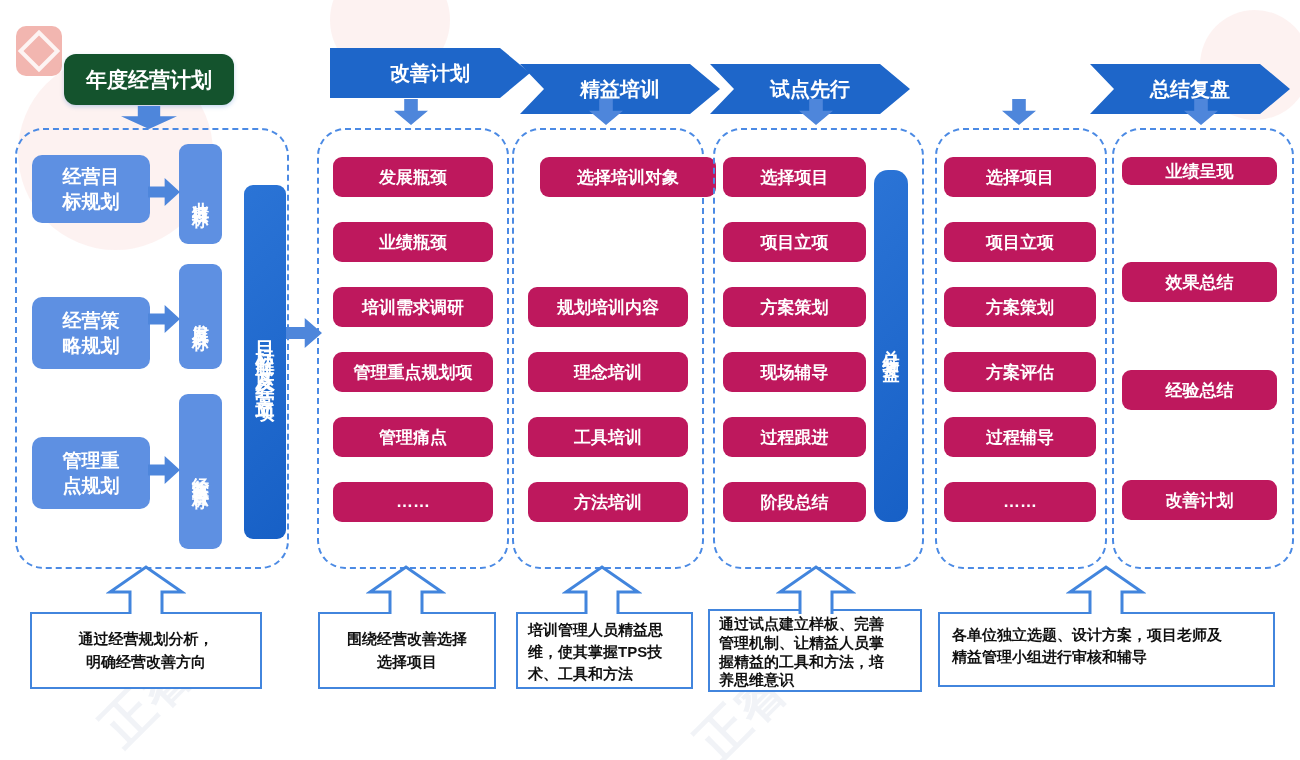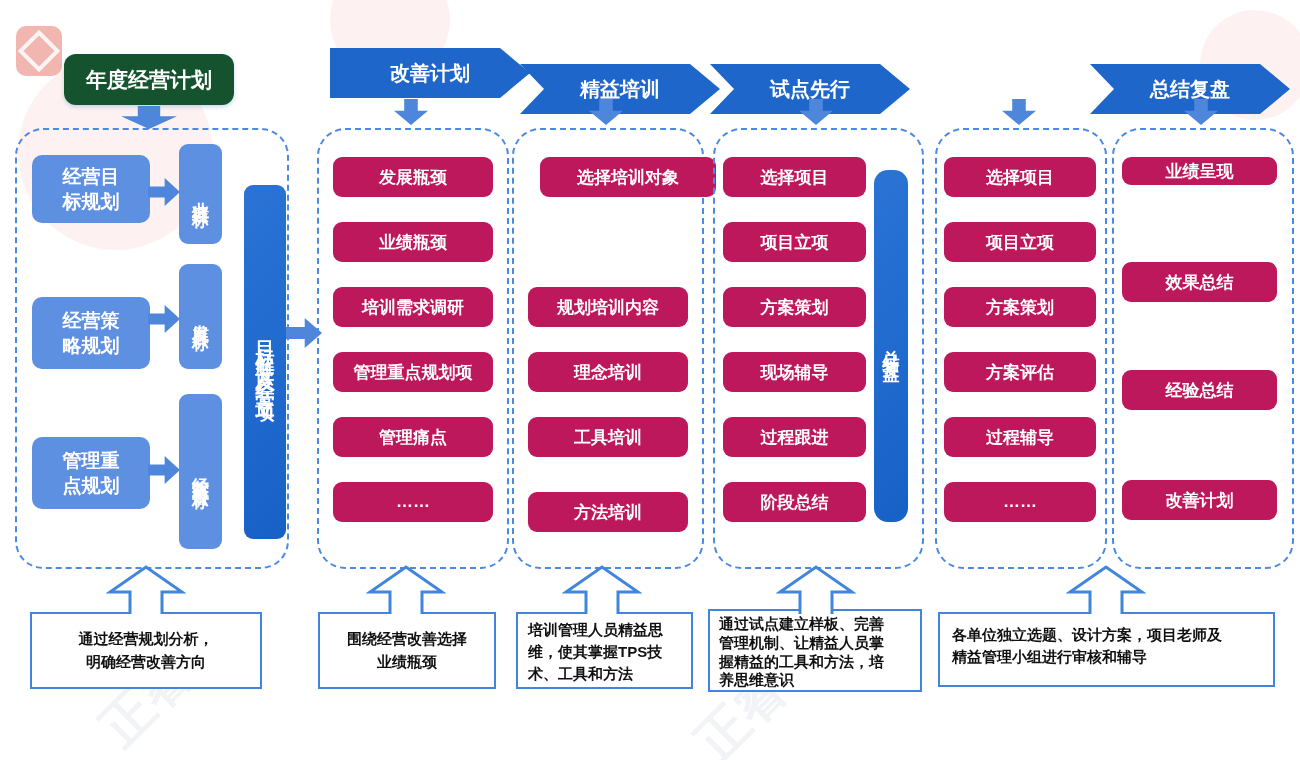"方法培训" div.abs { margin-top: 10px -> none }
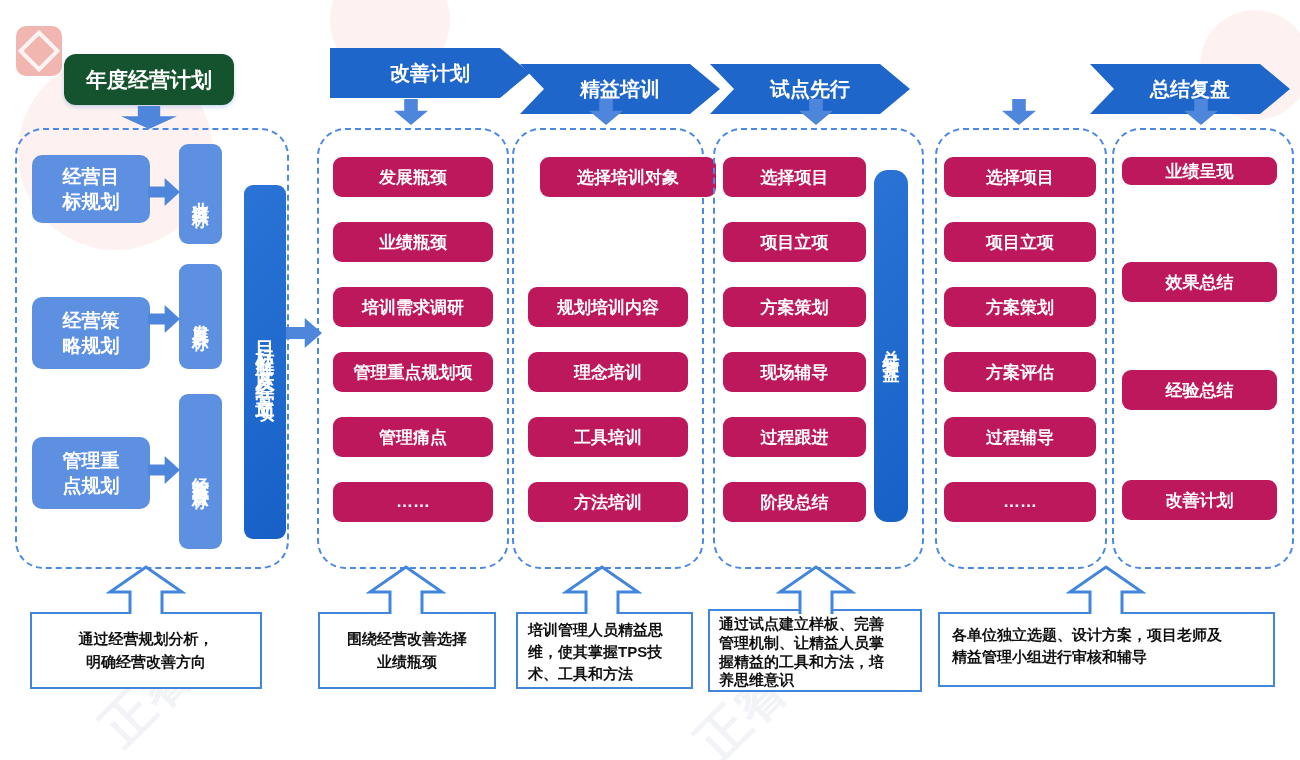"围绕经营改善选择" div.abs { text: 业绩瓶颈 -> 选择项目 }
